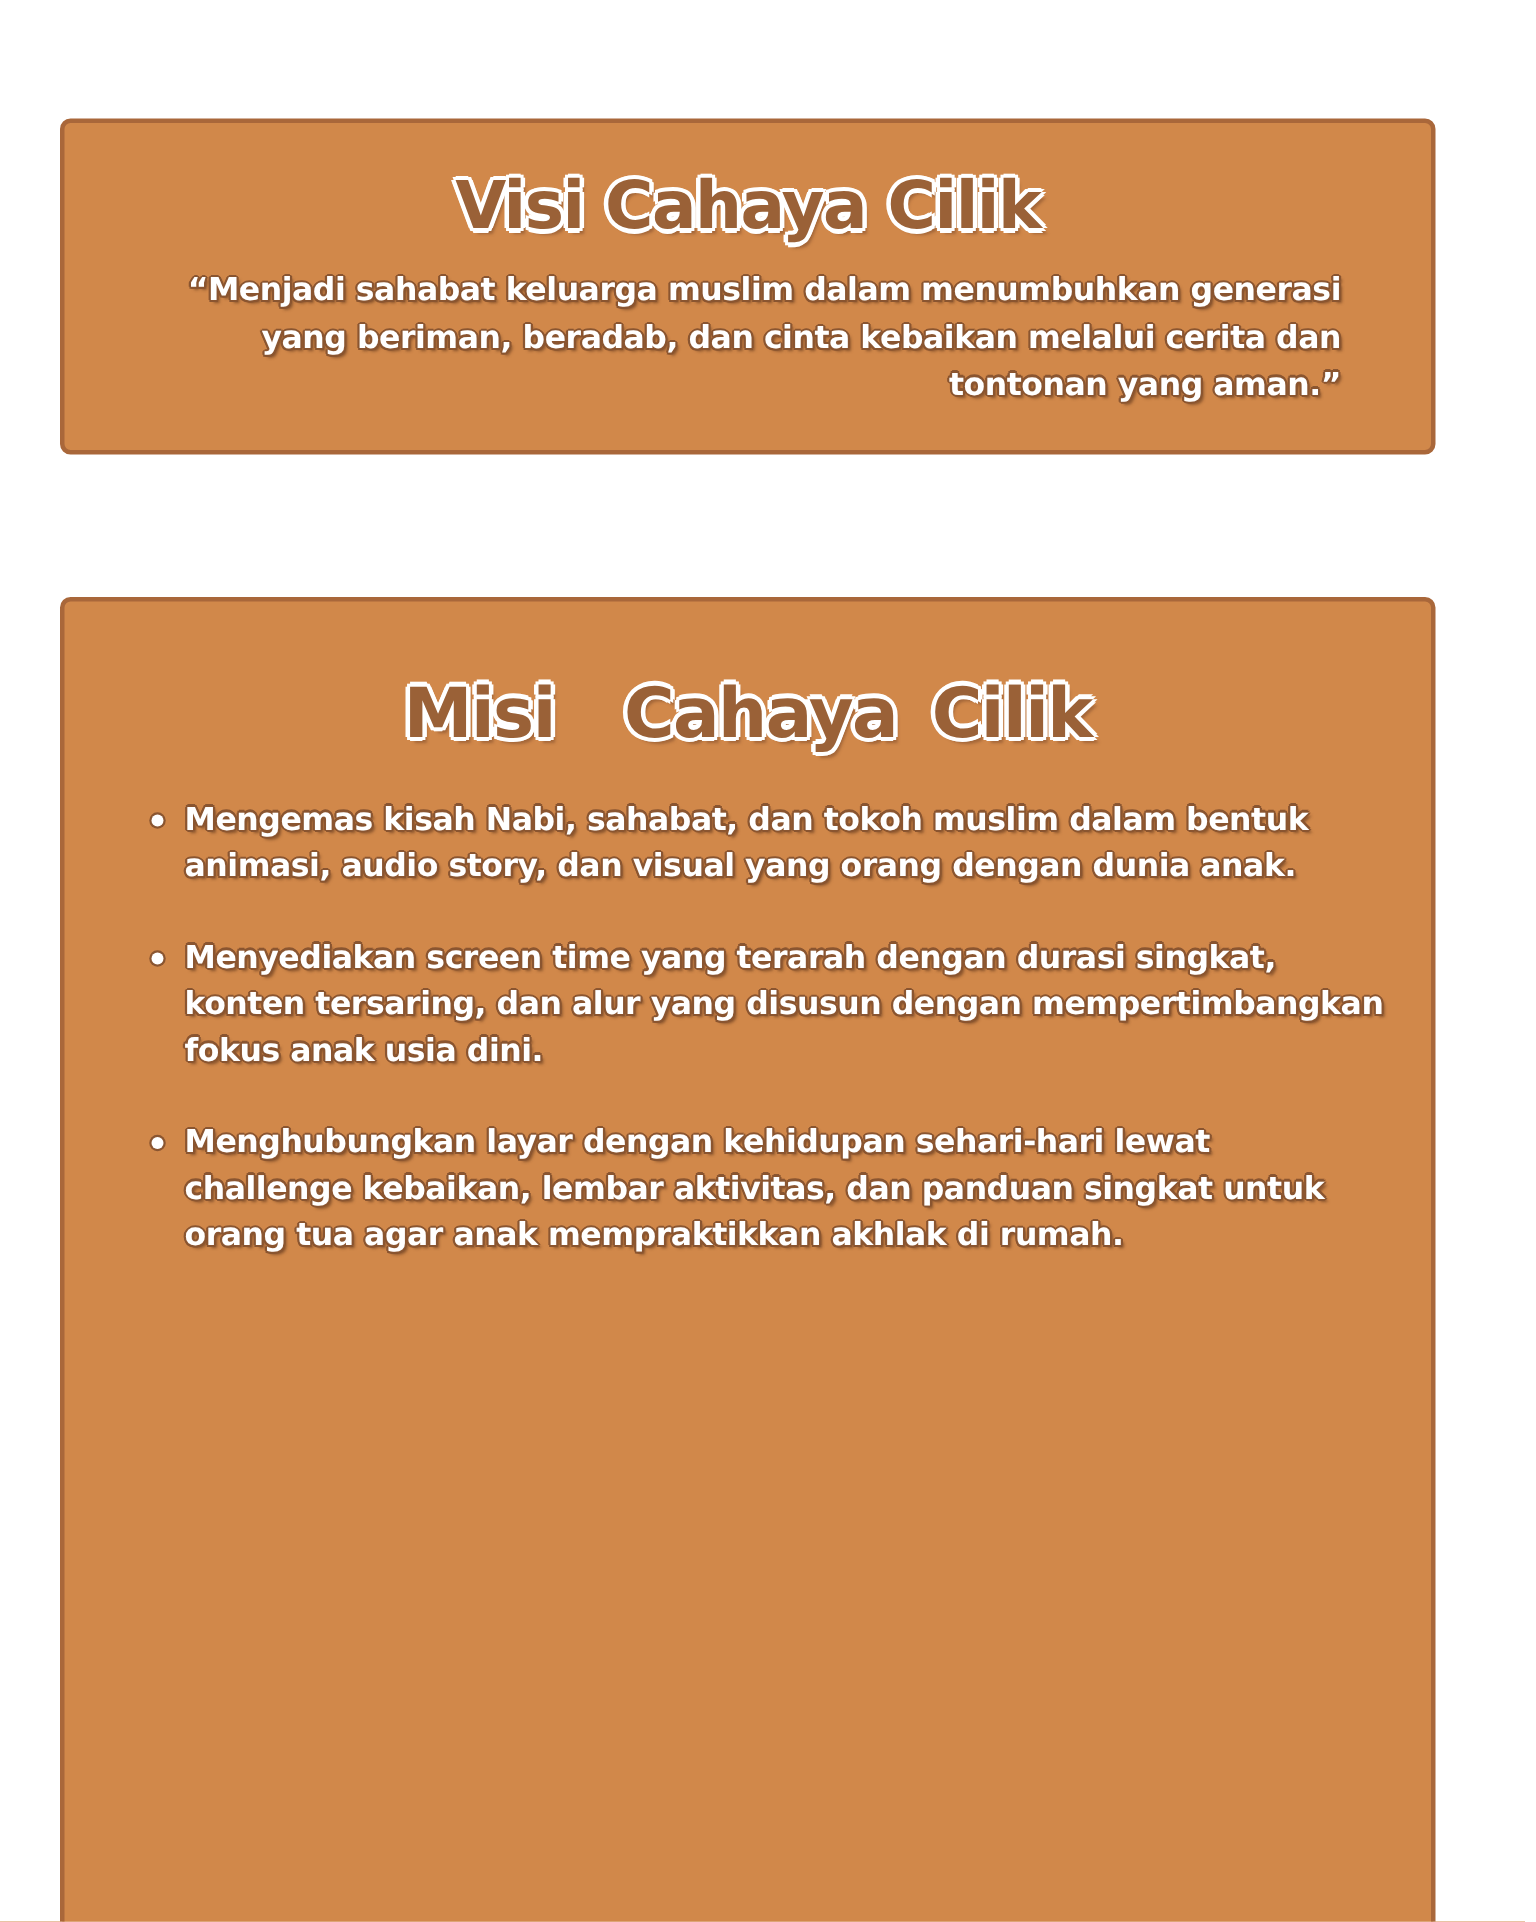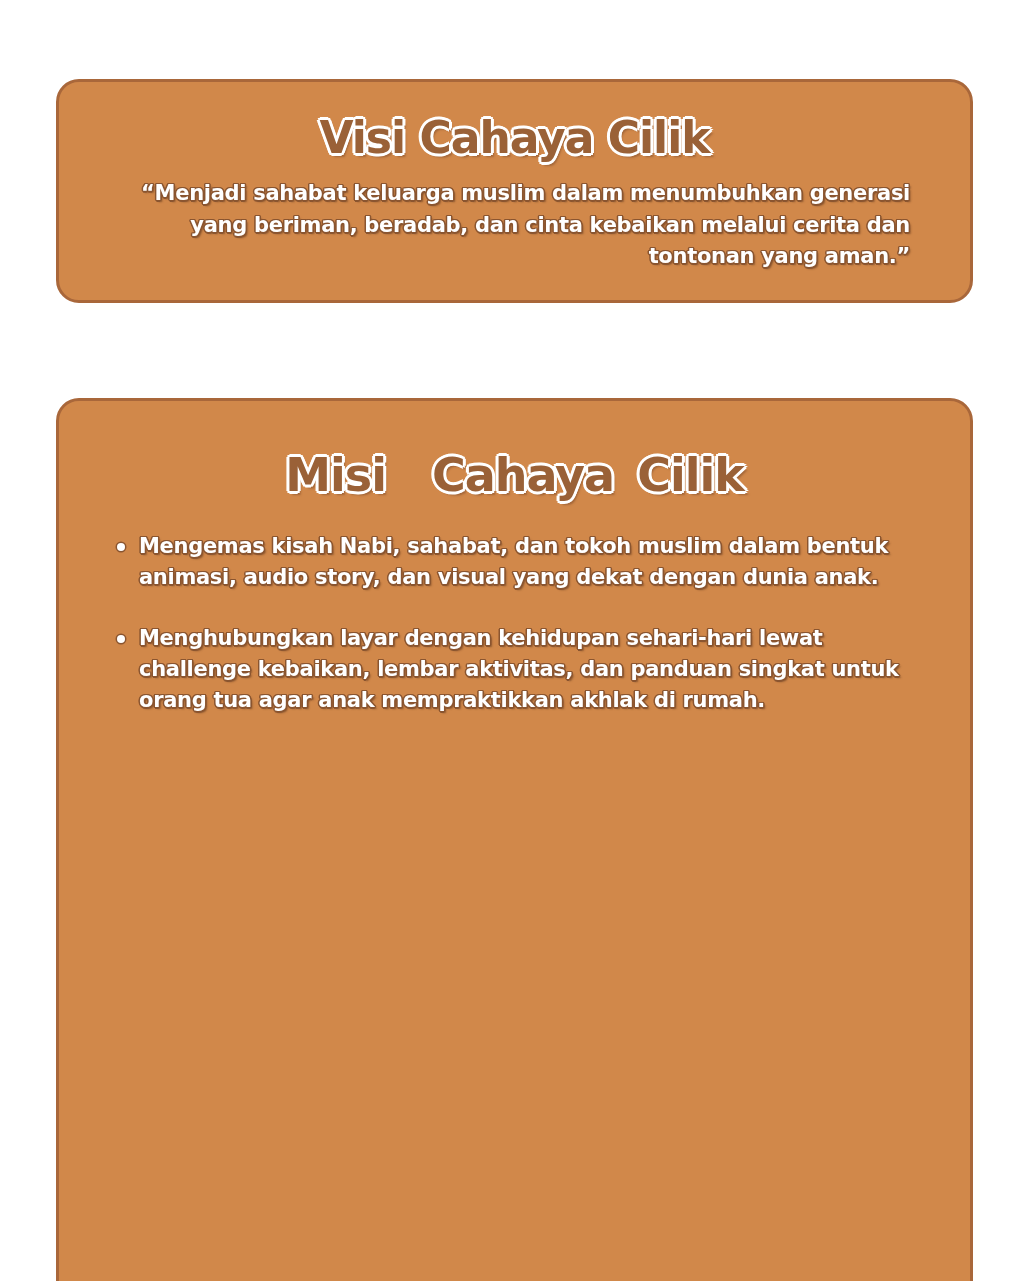"Visi Cahaya Cilik" .card { border-radius: 23px -> 7px; left: 56px -> 40px }
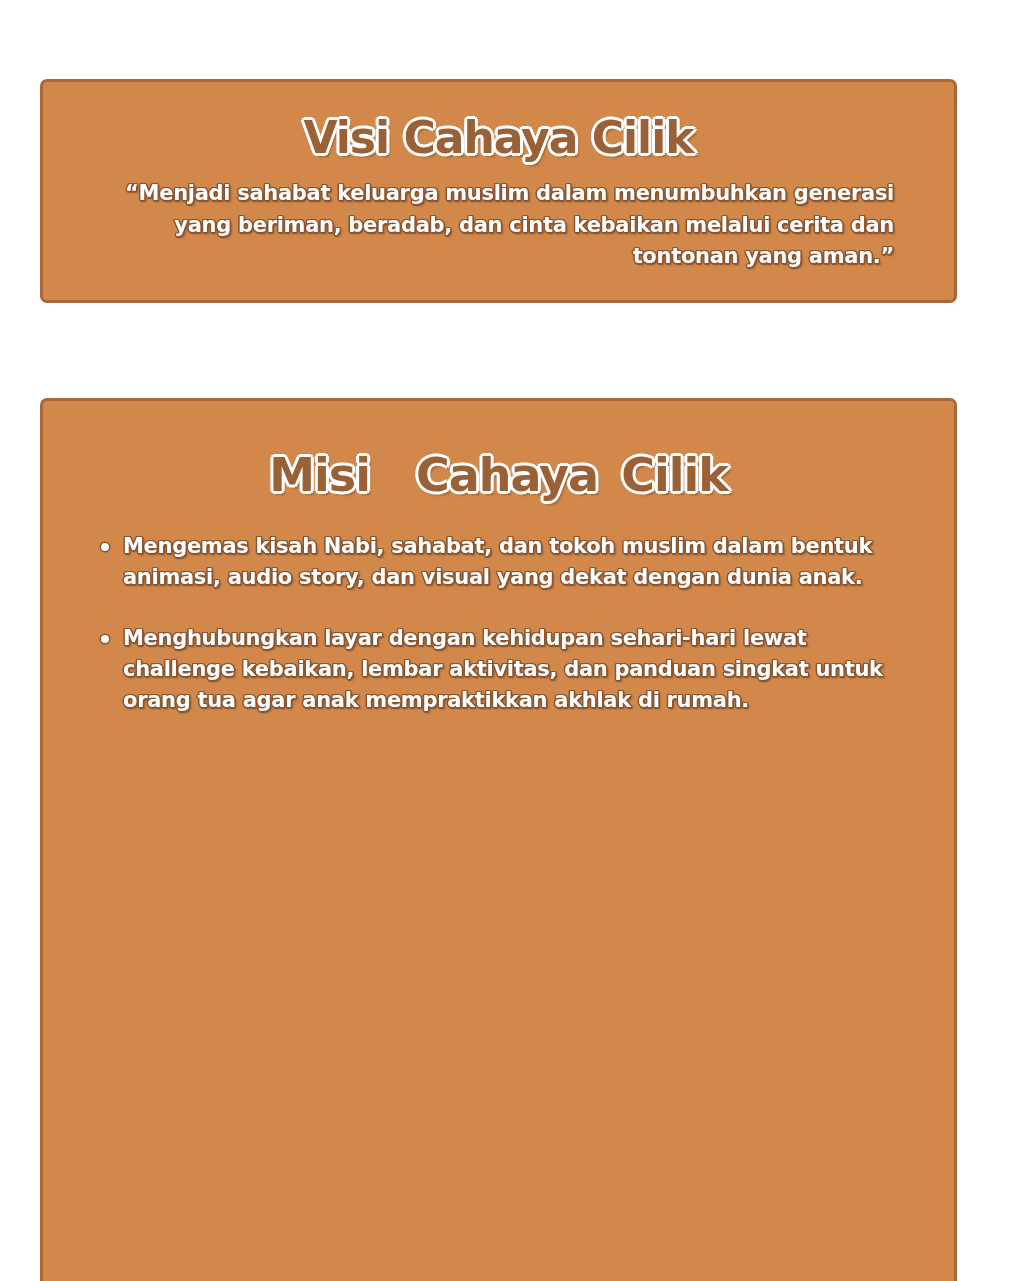"Mengemas kisah Nabi, sahabat, dan" span { text: dekat -> orang }
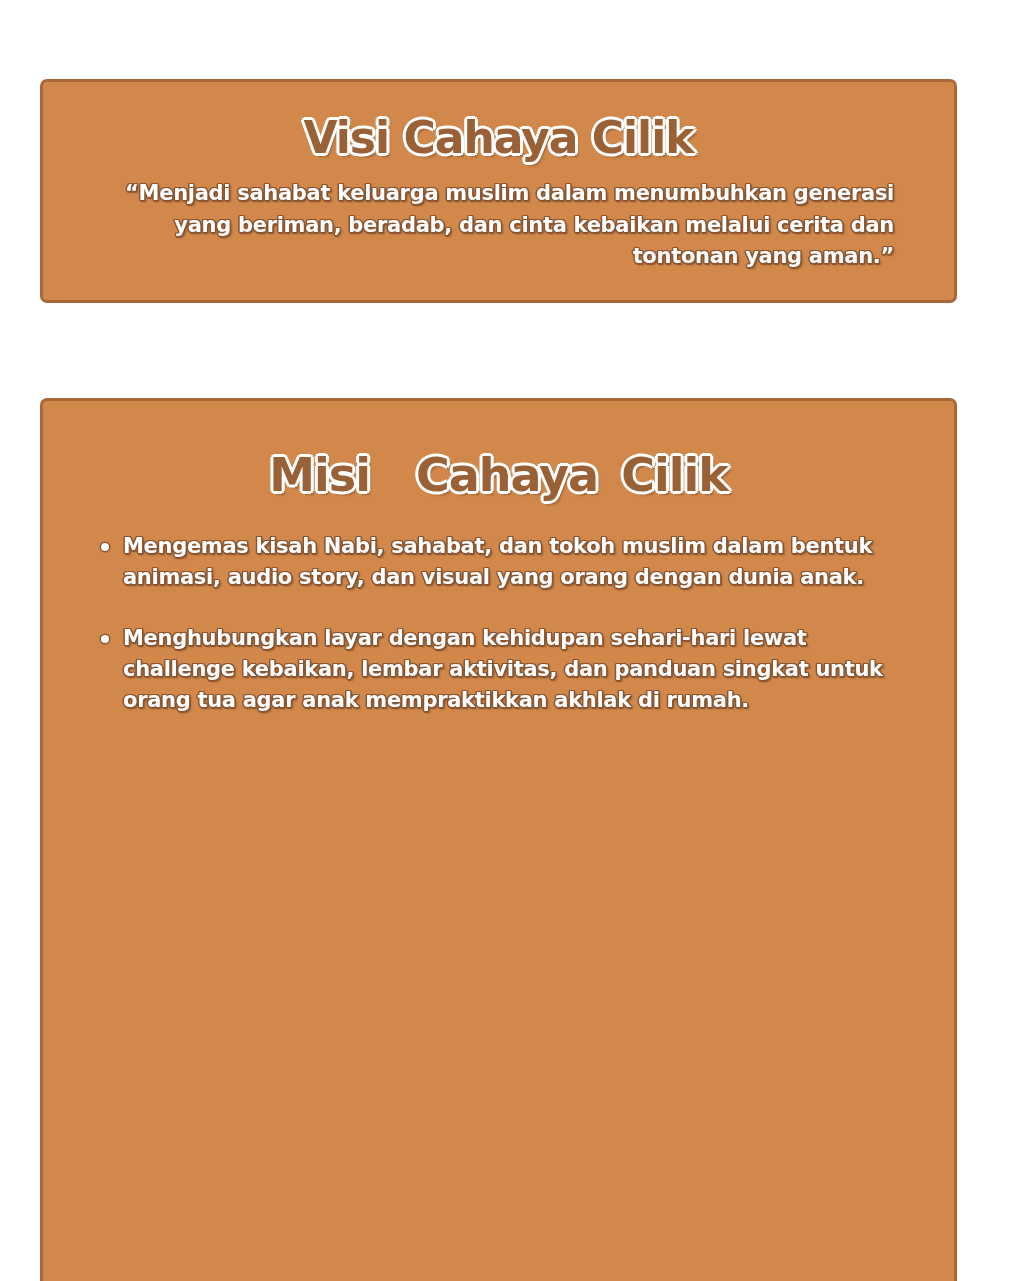"Menyediakan screen time yang terarah" li.mission-item { html: none -> <li> <span></span> <span>Menyediakan screen time yang terarah dengan durasi singkat, konten tersaring, dan alur yang disusun dengan mempertimbangkan fokus anak usia dini.</span> </li> }
